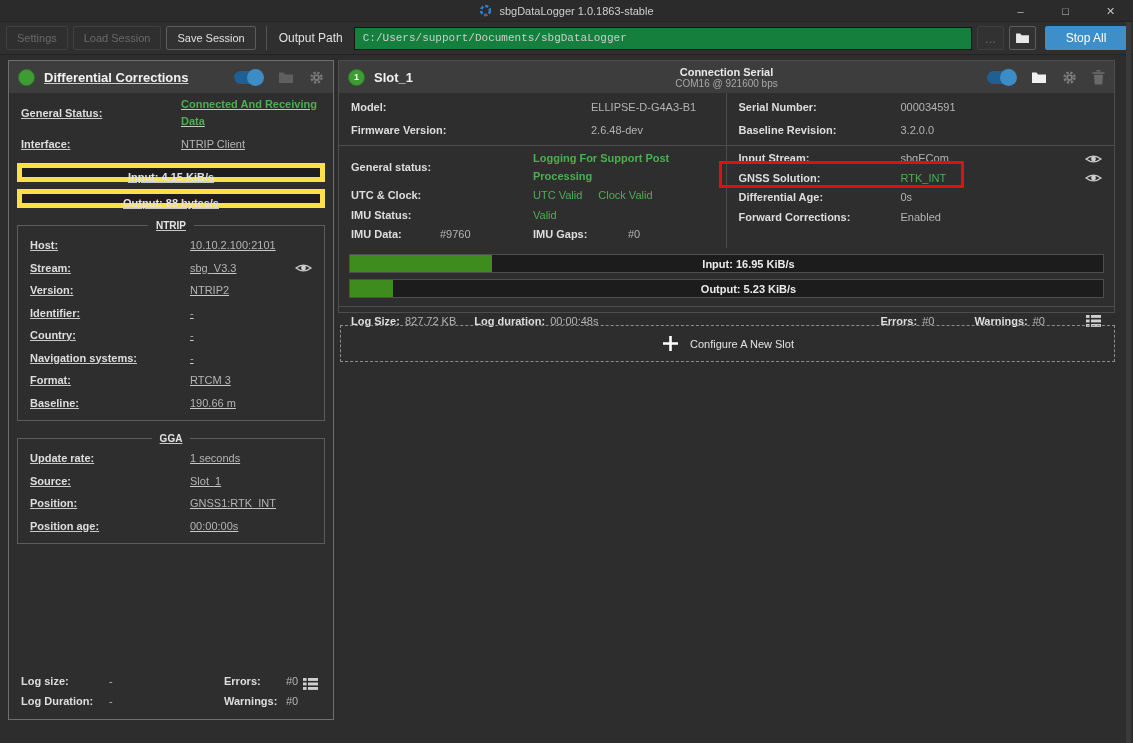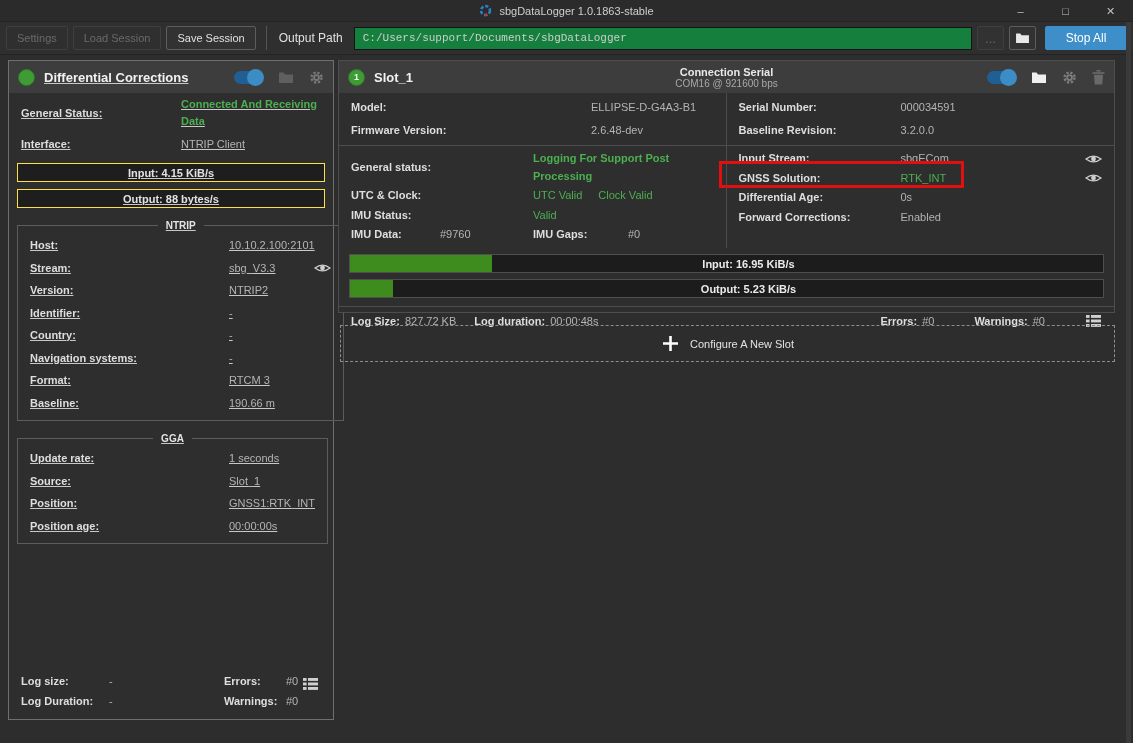"Input: 4.15 KiB/s" .bar-box { border: 1px solid #fde047 -> 5px solid #fde047 }
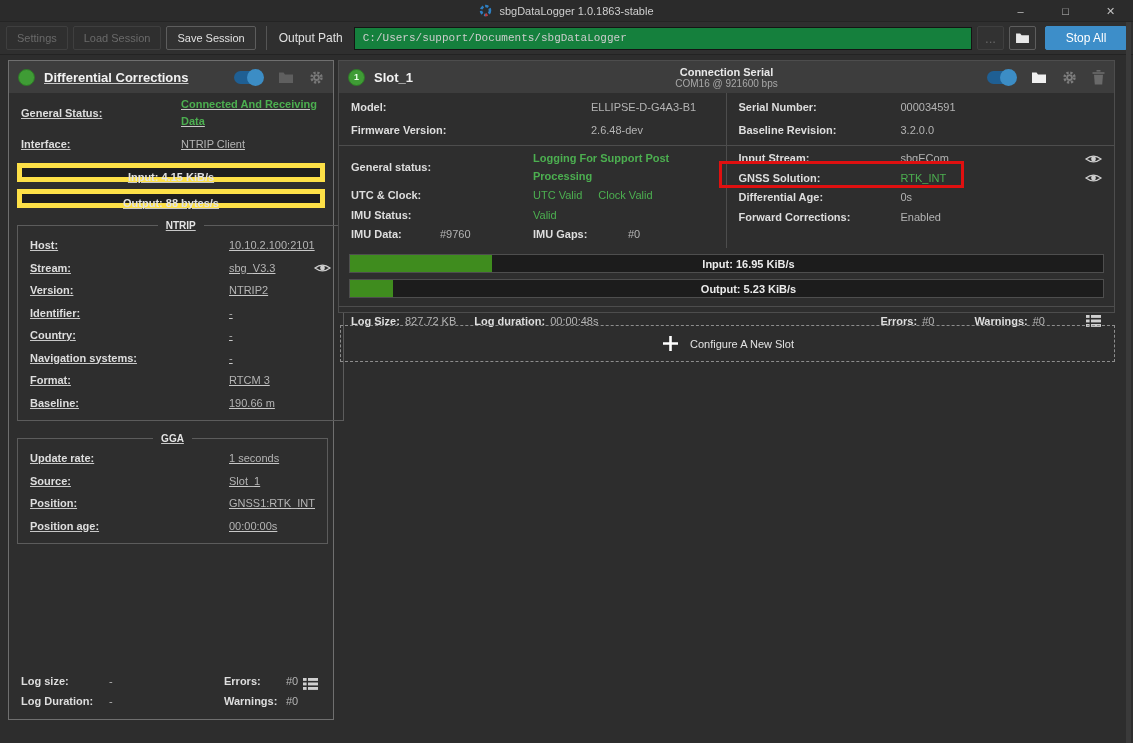"Host:" fieldset .kv-row { gap: 39px -> none }
